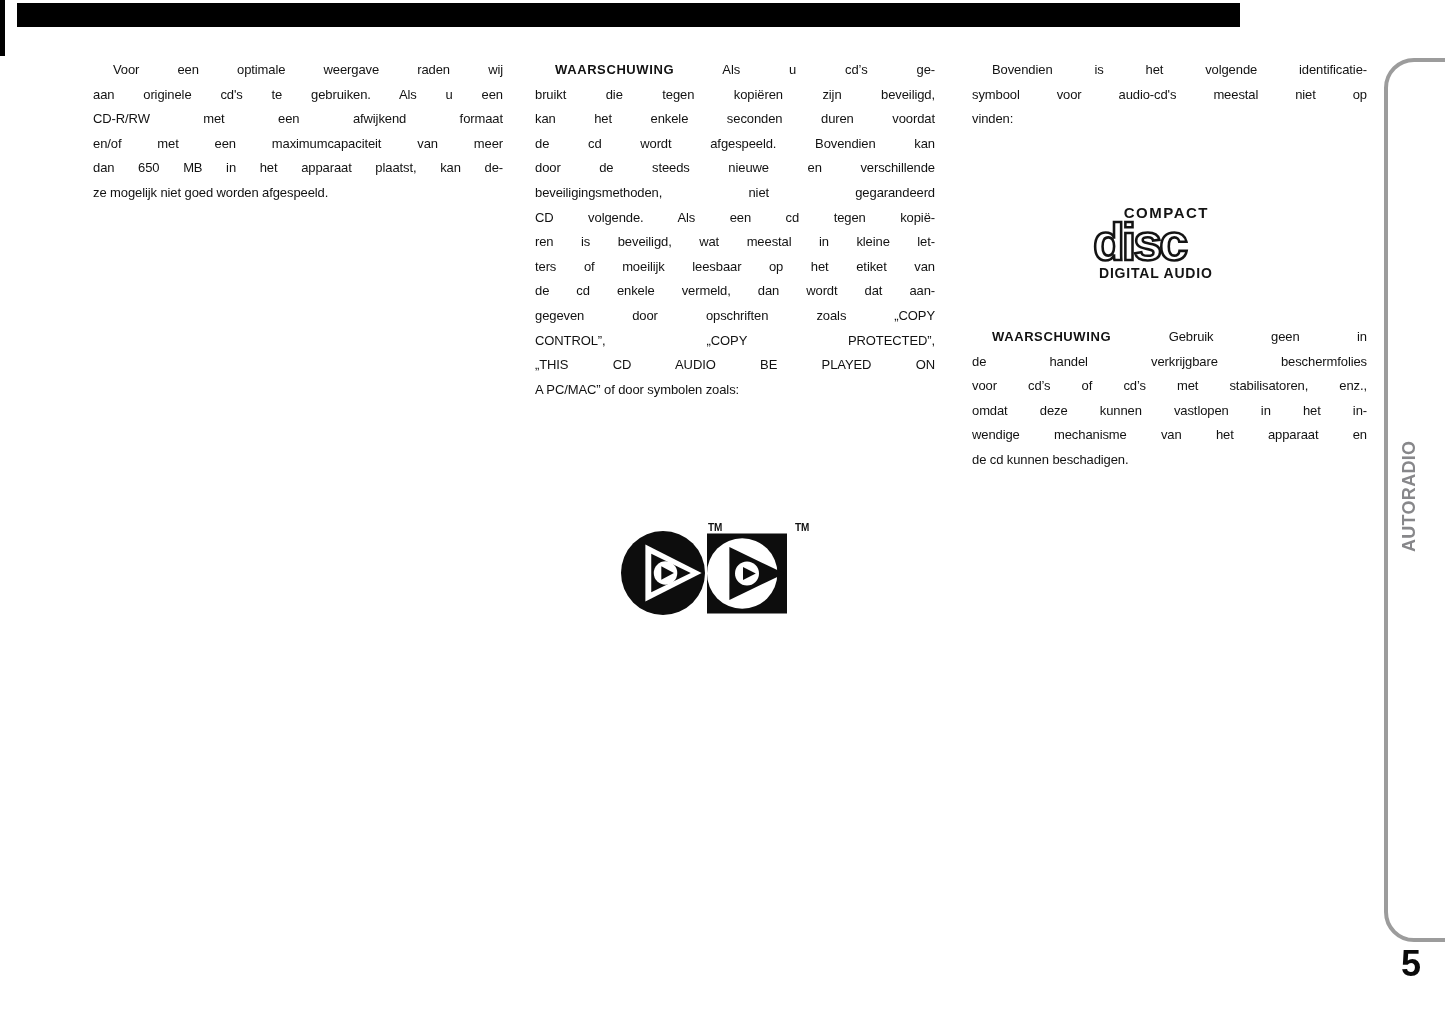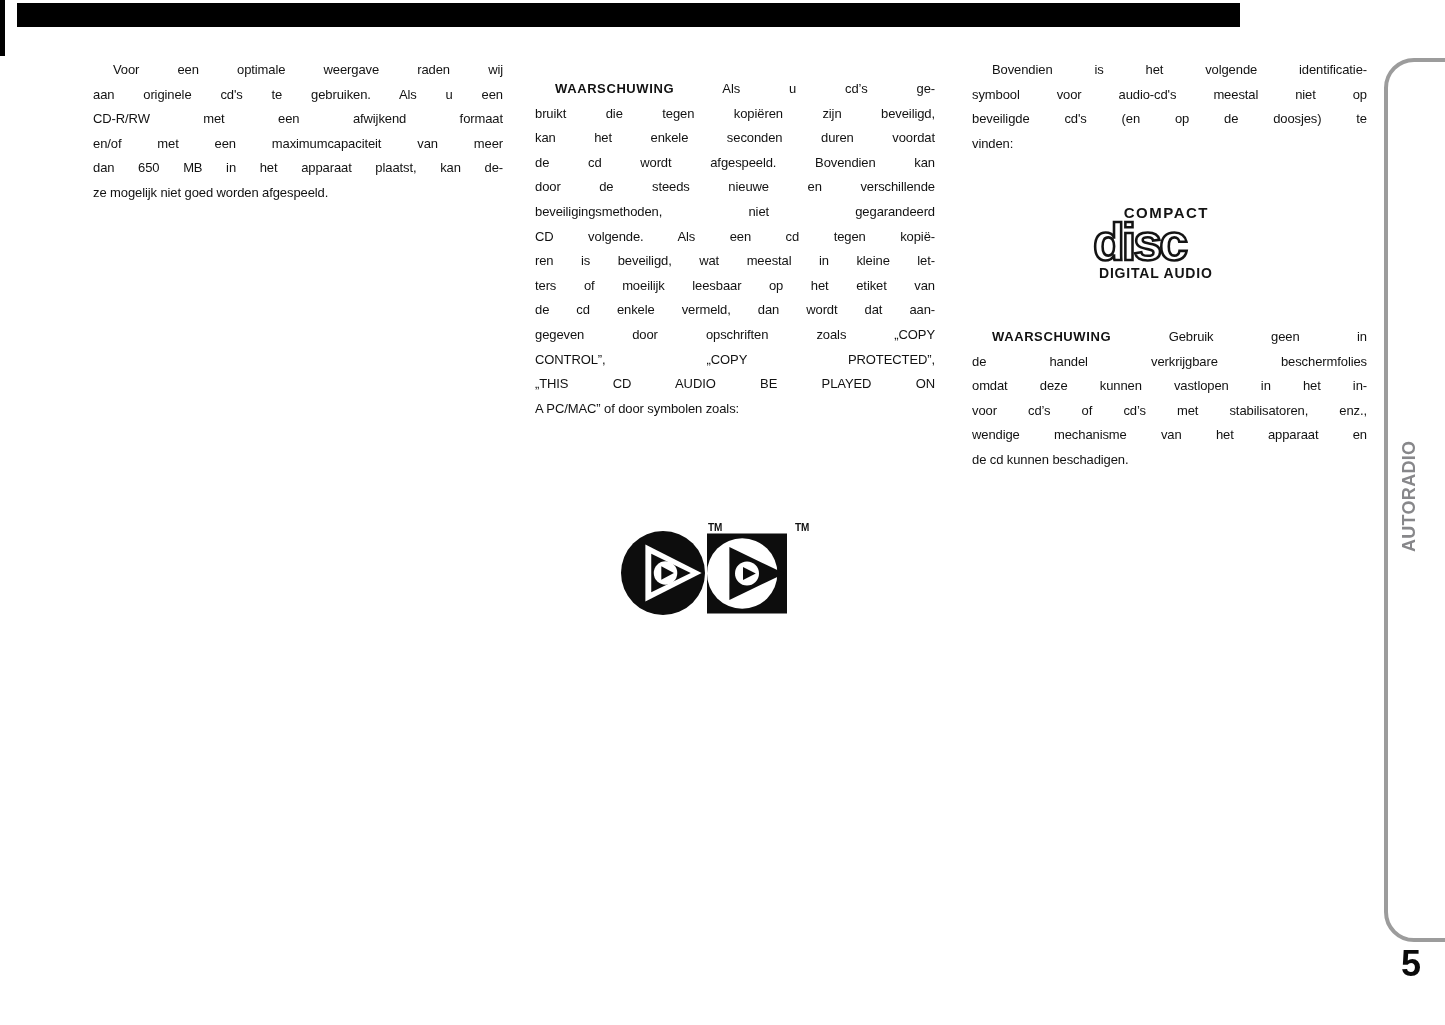"WAARSCHUWING Als u cd’s ge-" .col2 { margin-top: 19px -> none }
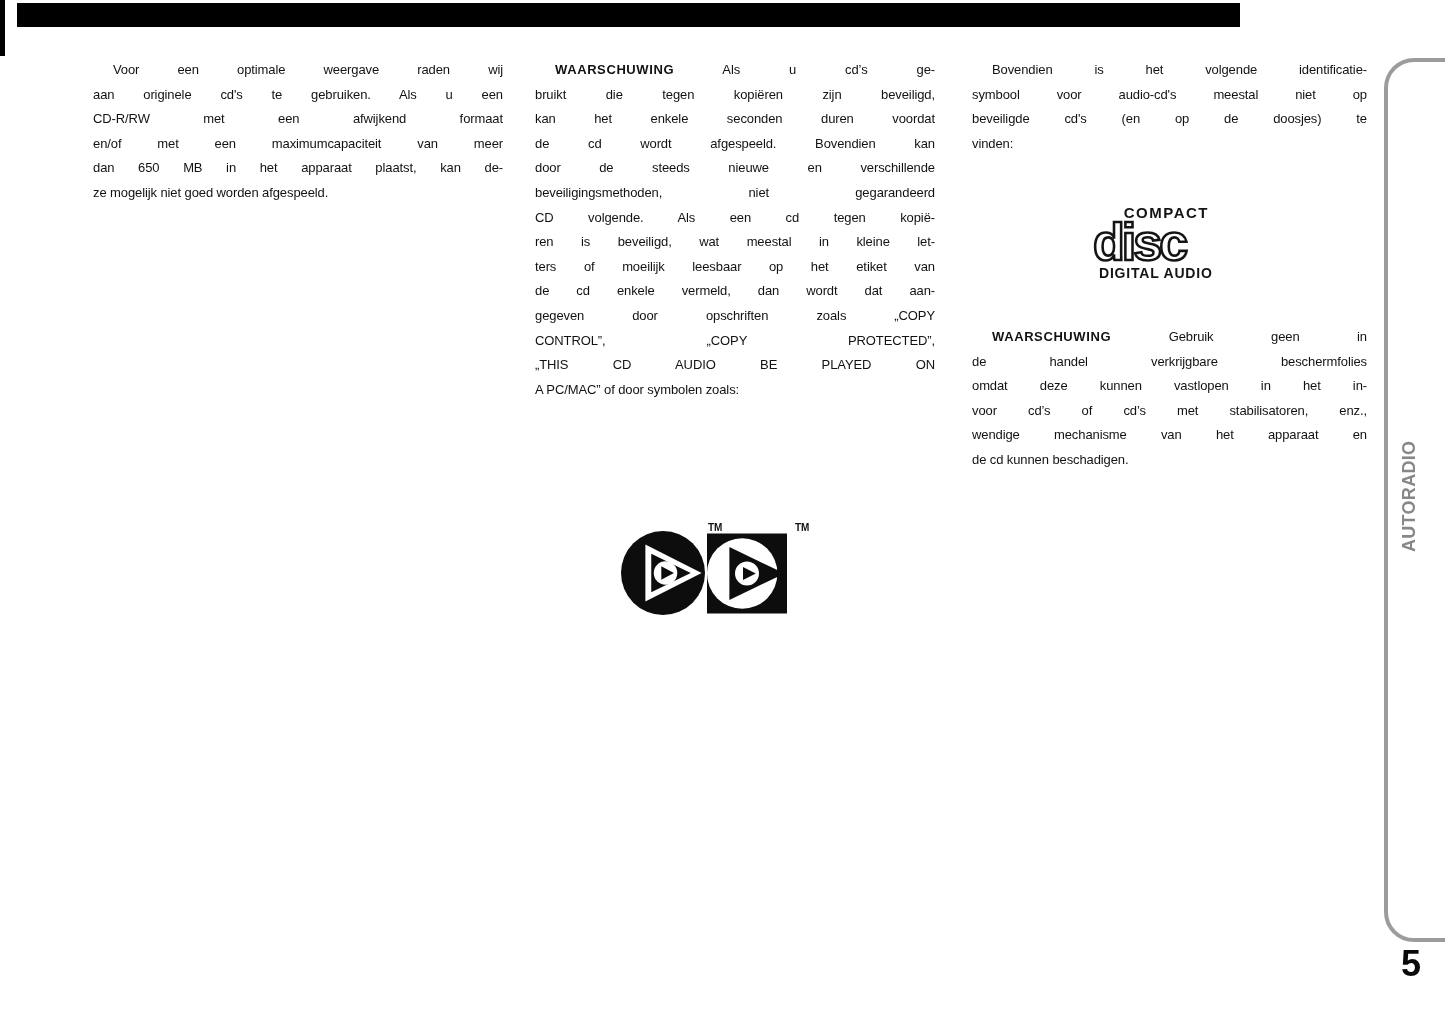"beveiligde cd's (en op de" div.line { html: <div>beveiligde cd's (en op de doosjes) te</div> -> none }
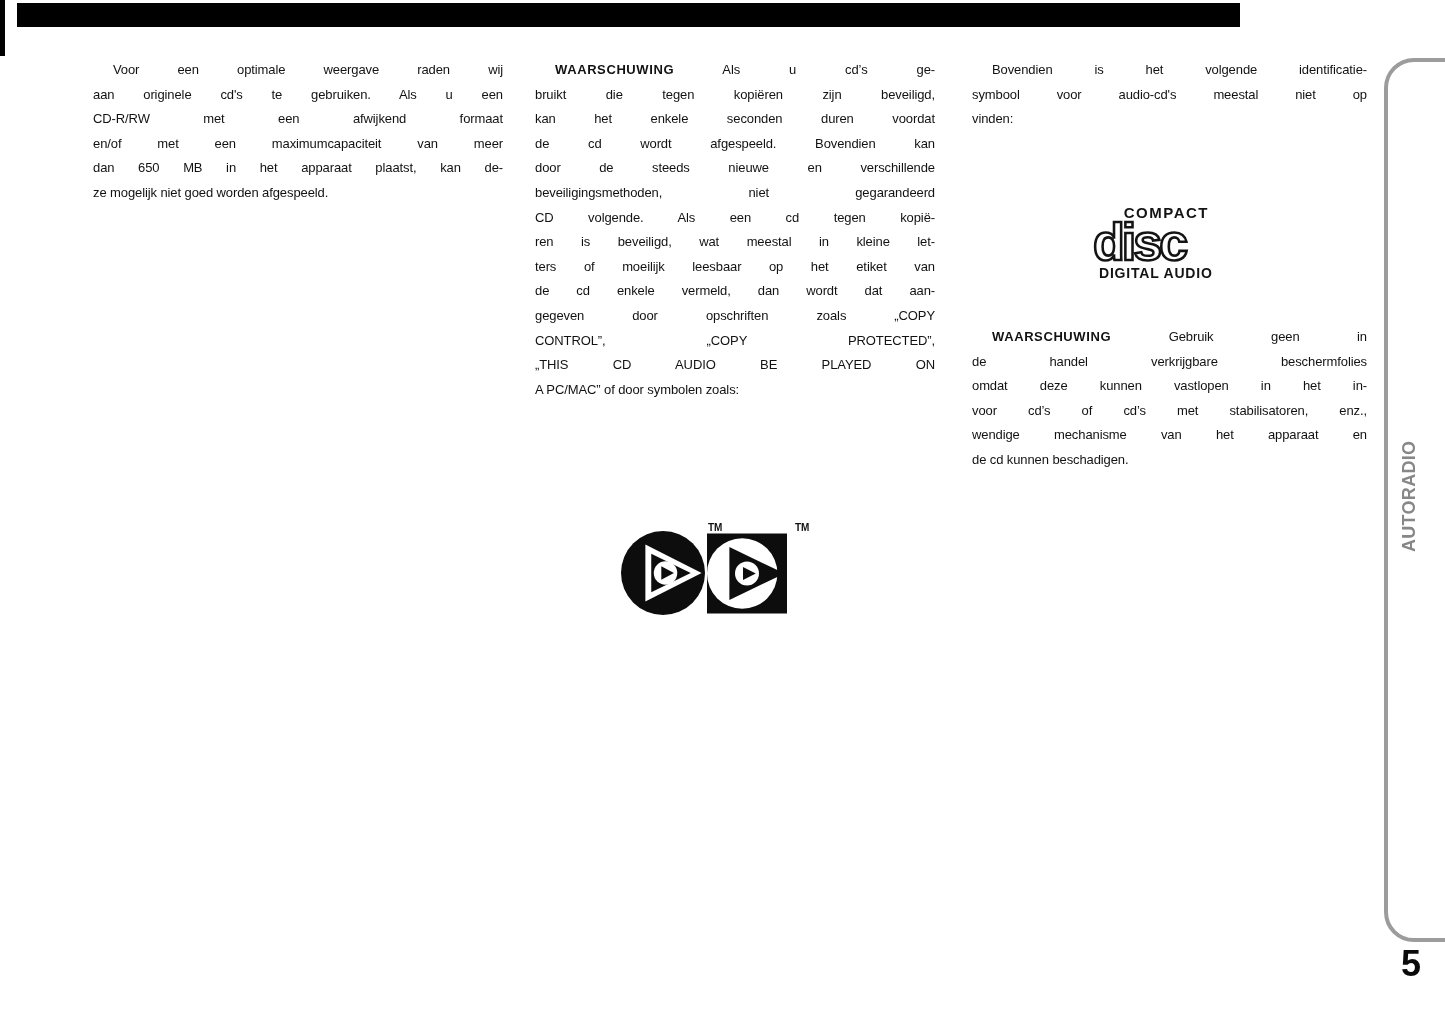"omdat deze kunnen vastlopen in" div.line { order: before "voor cd’s of cd’s met" -> after "voor cd’s of cd’s met" }
